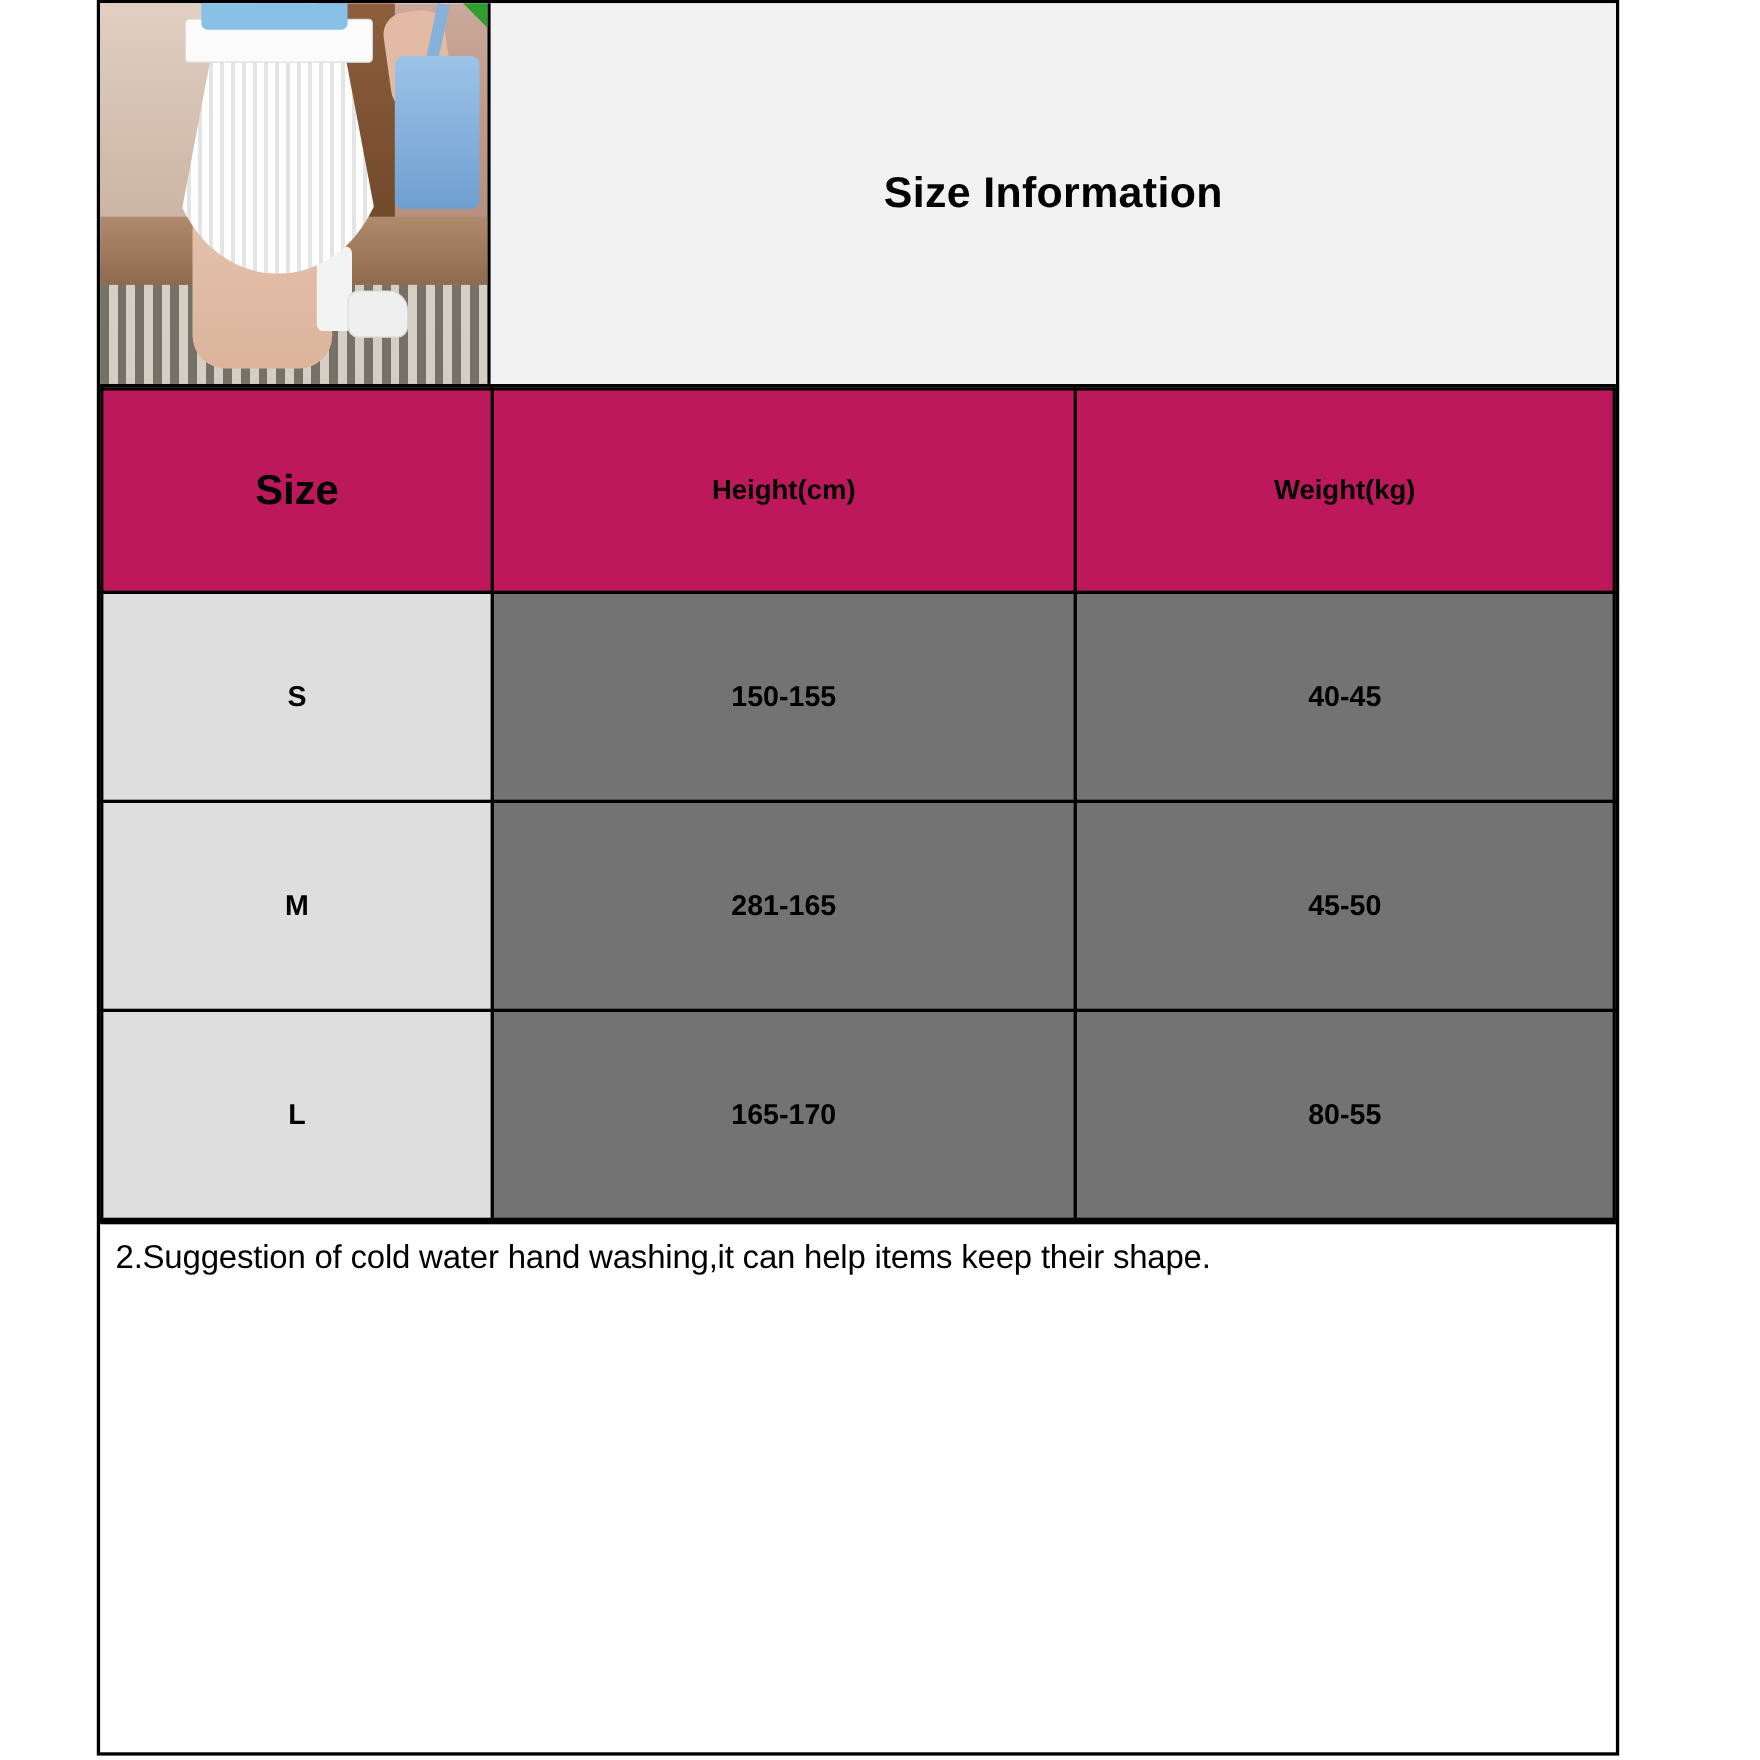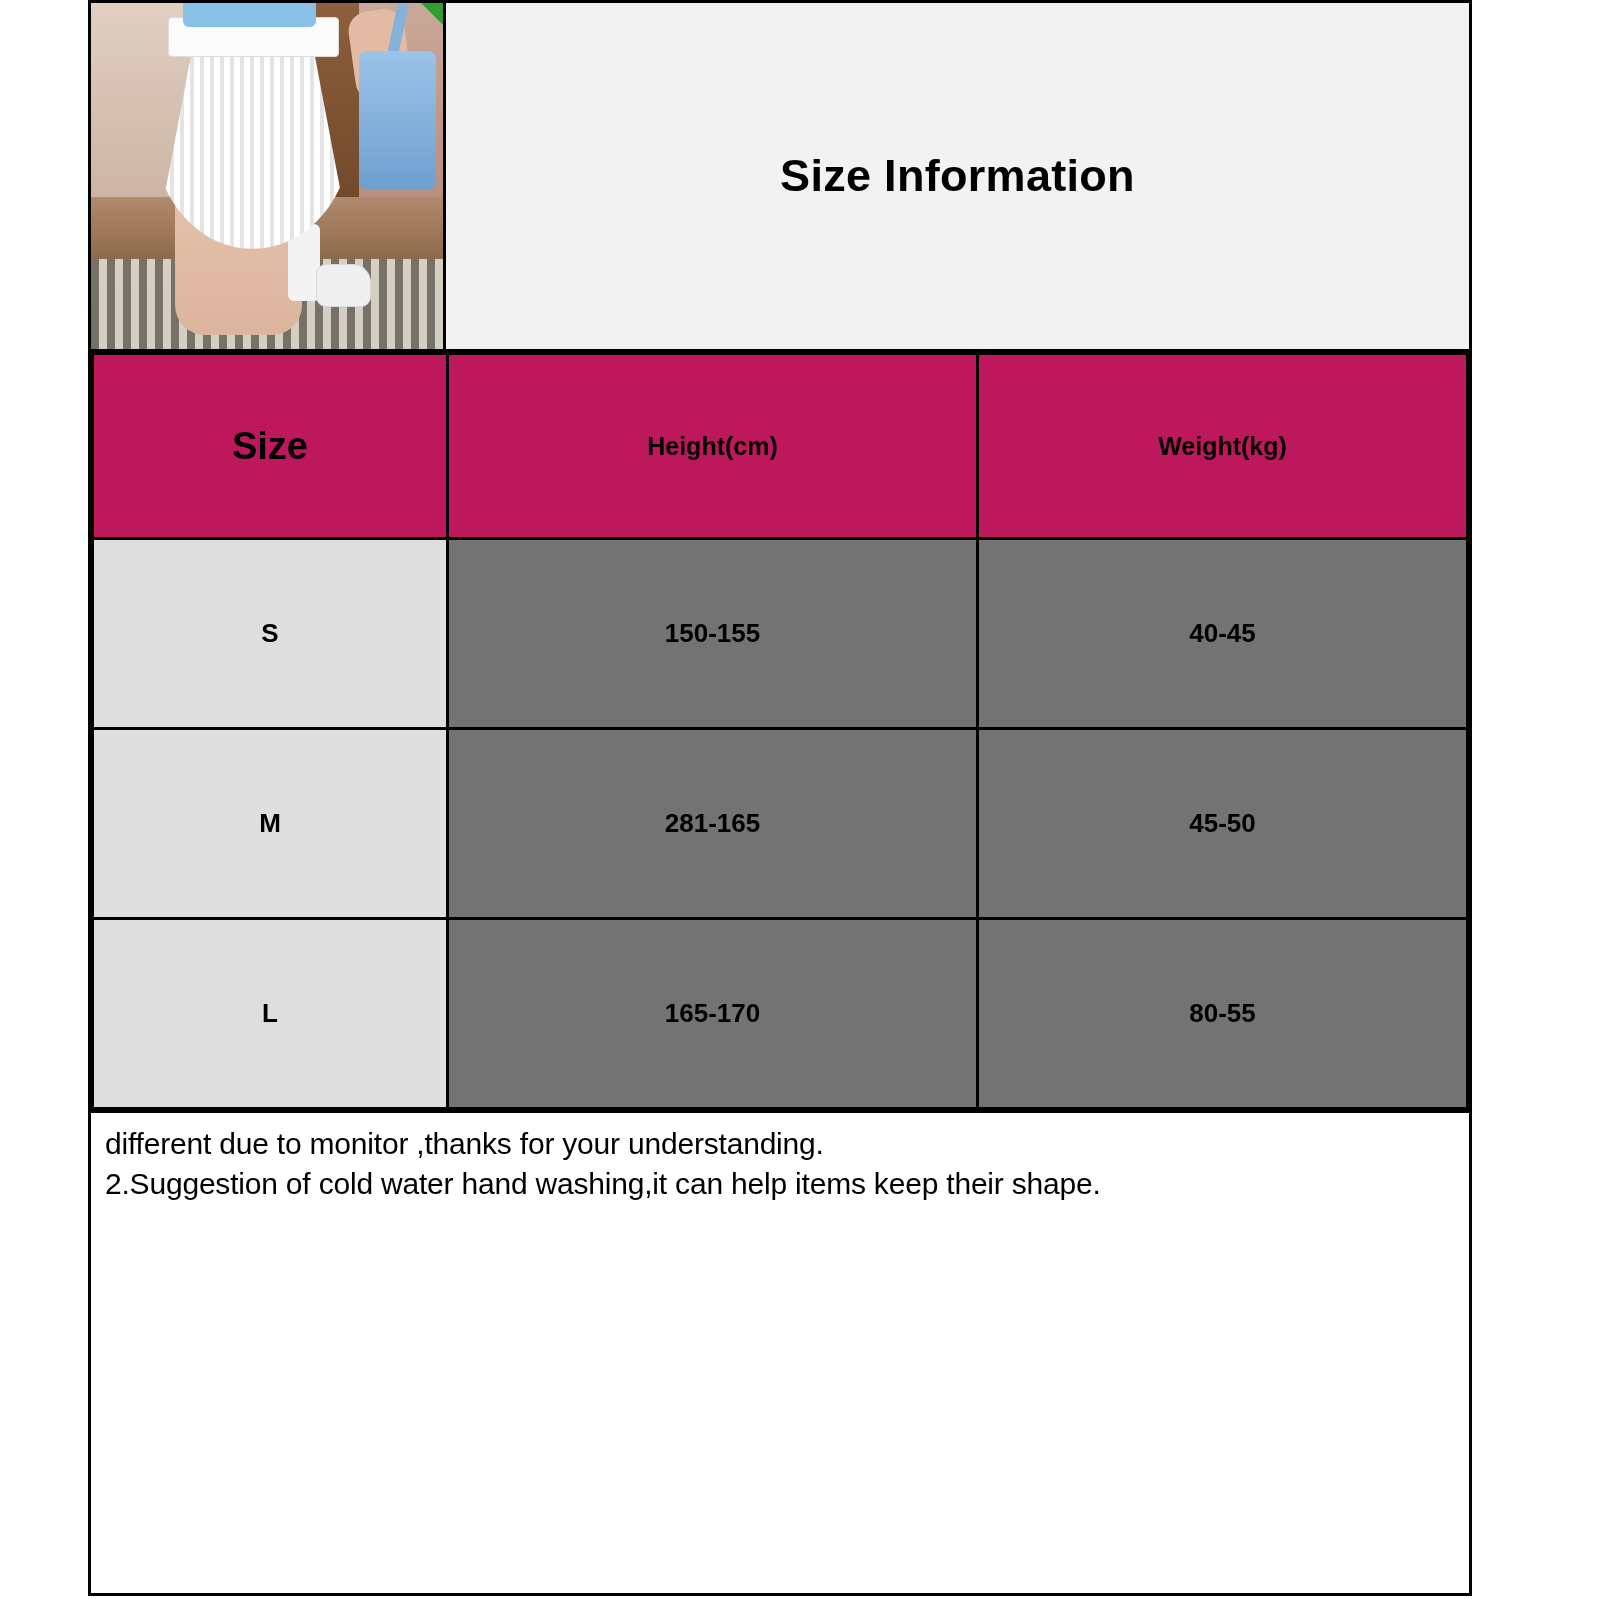"Size Information" .title-cell .title { font-size: 45px -> 39px }
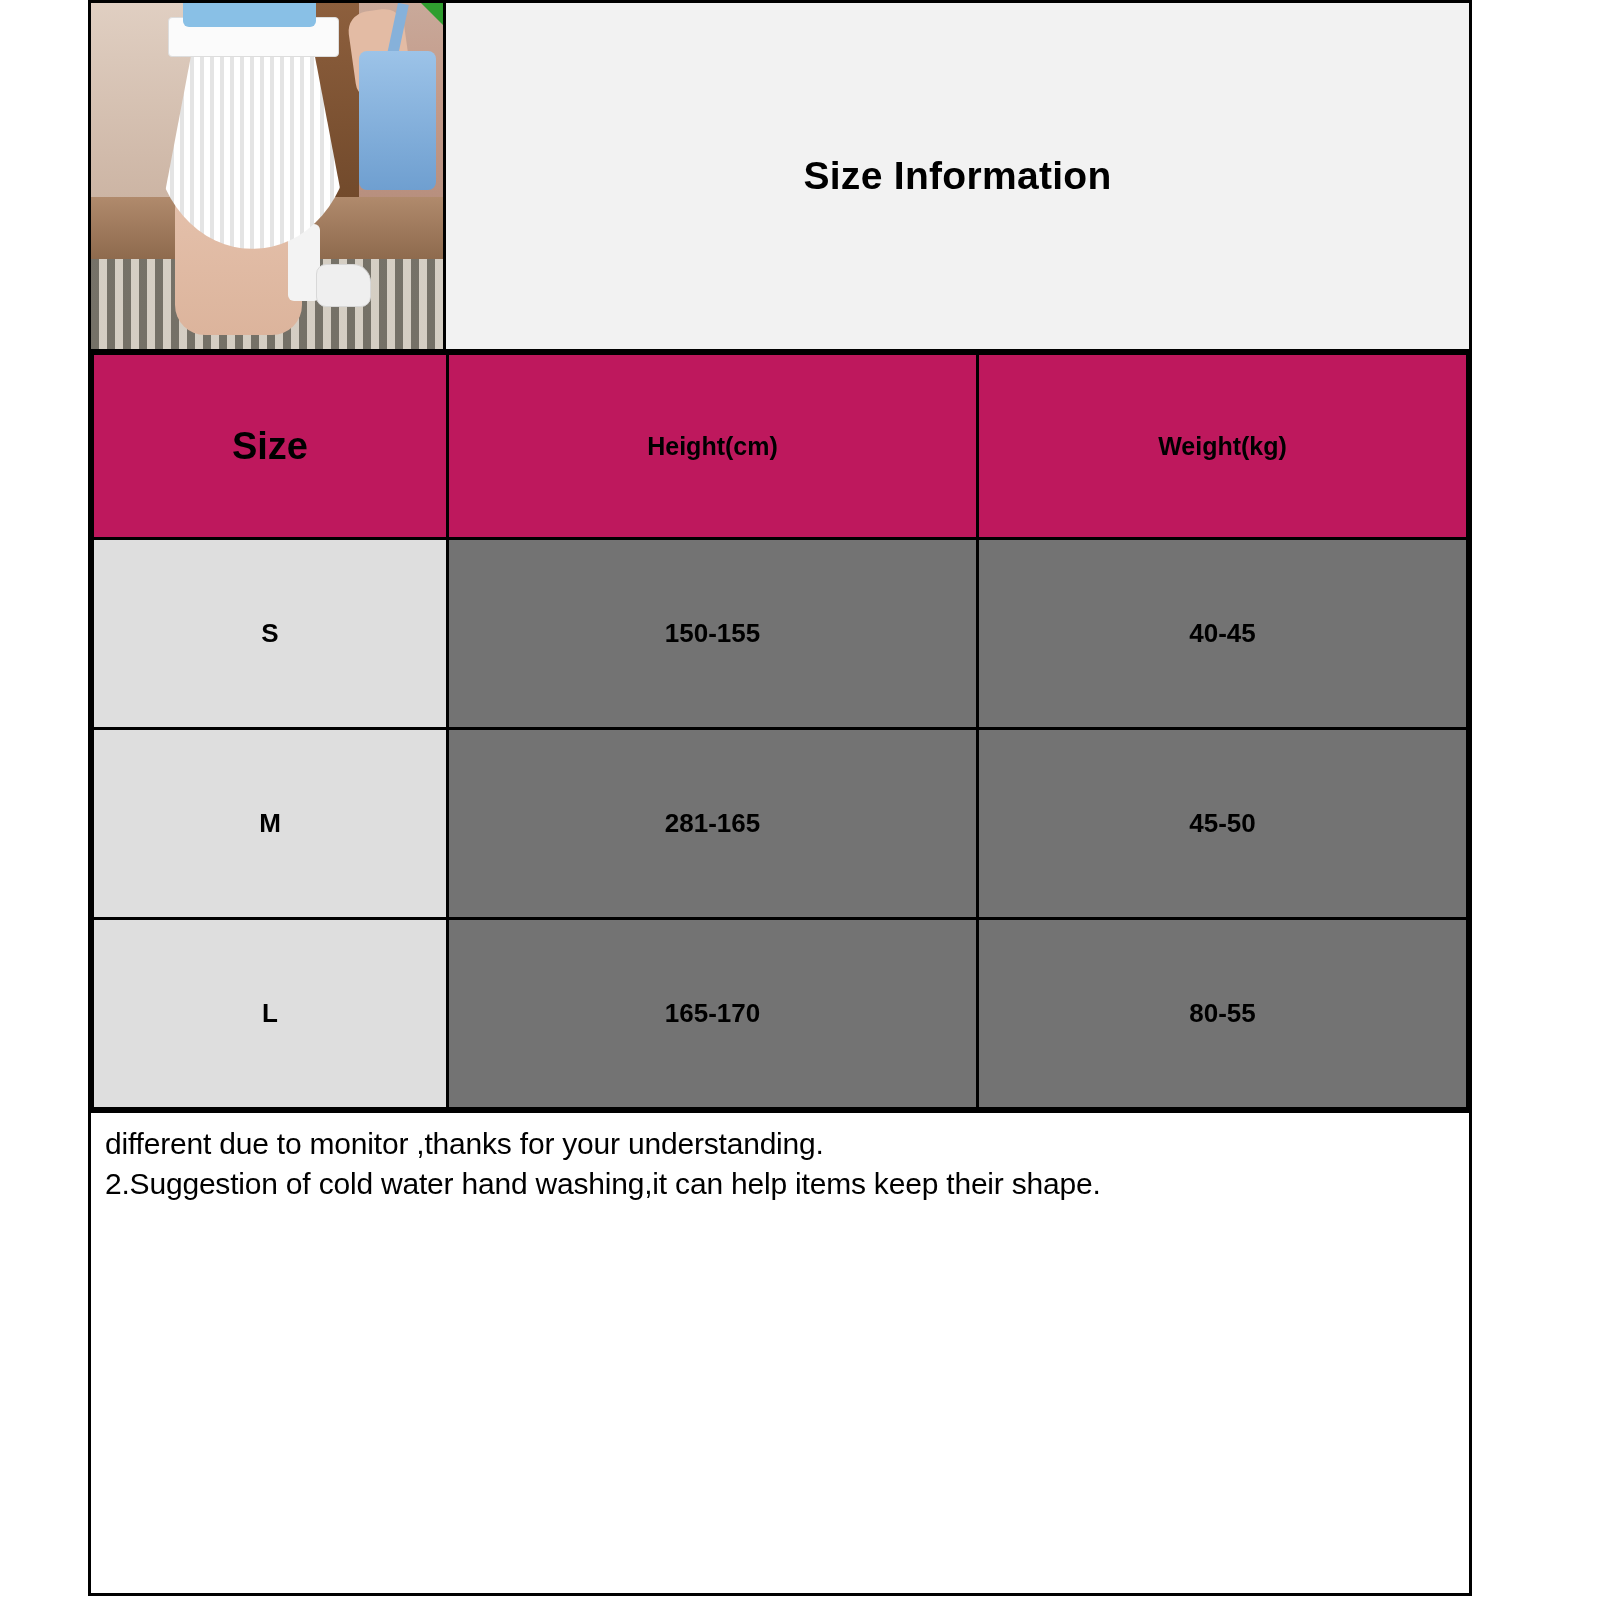"different due to monitor ,thanks" p { html: <p>different due to monitor ,thanks for your understanding.</p> -> none }
